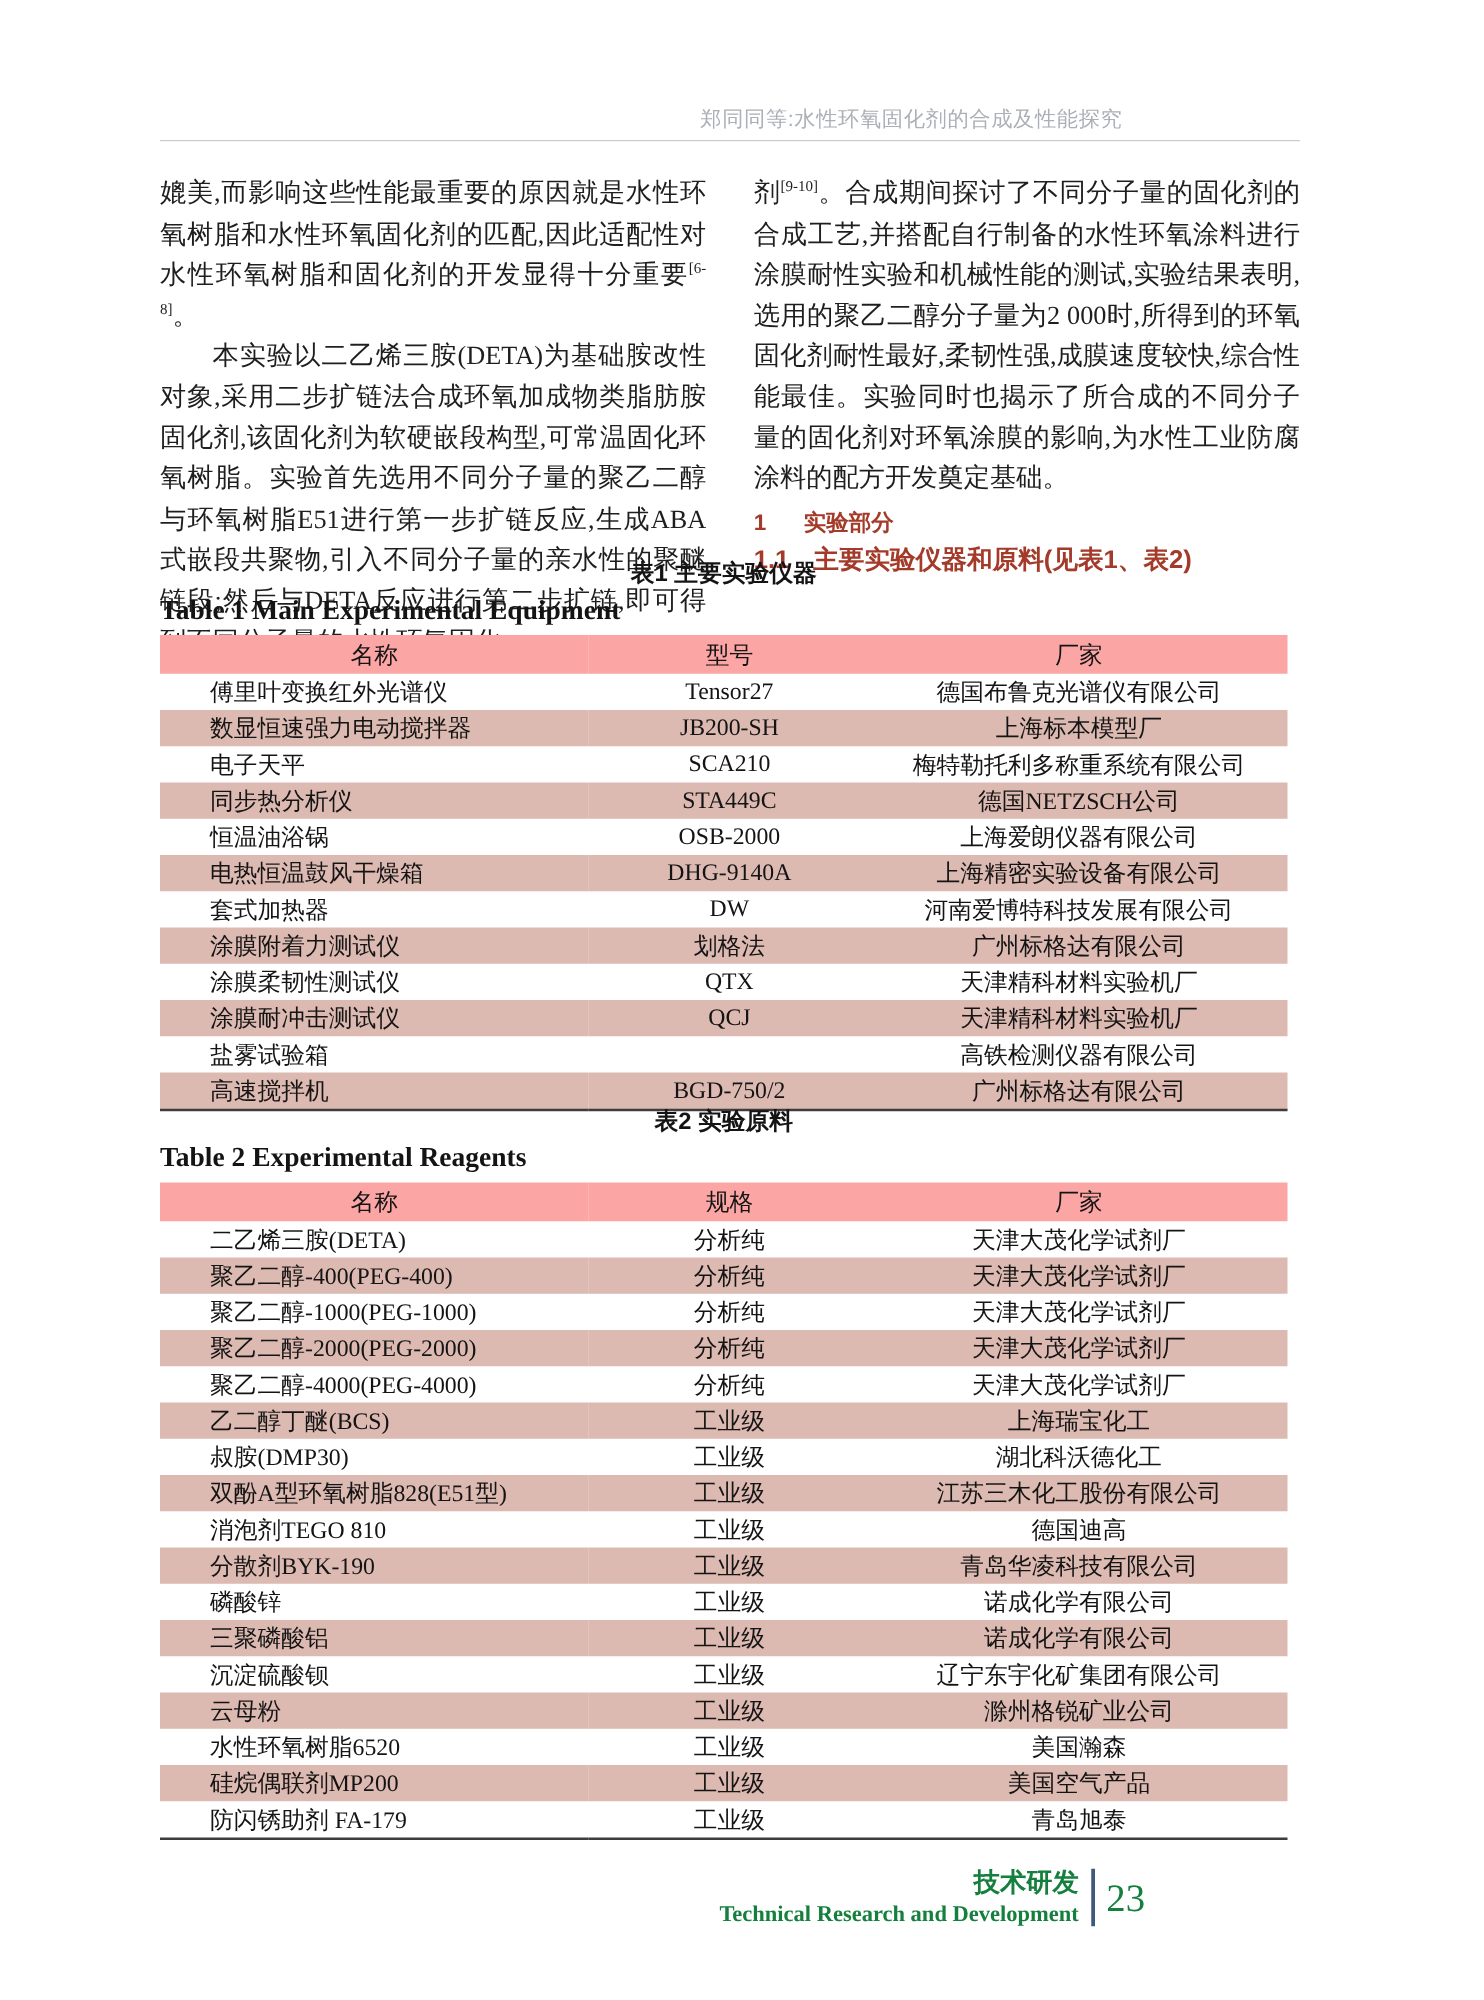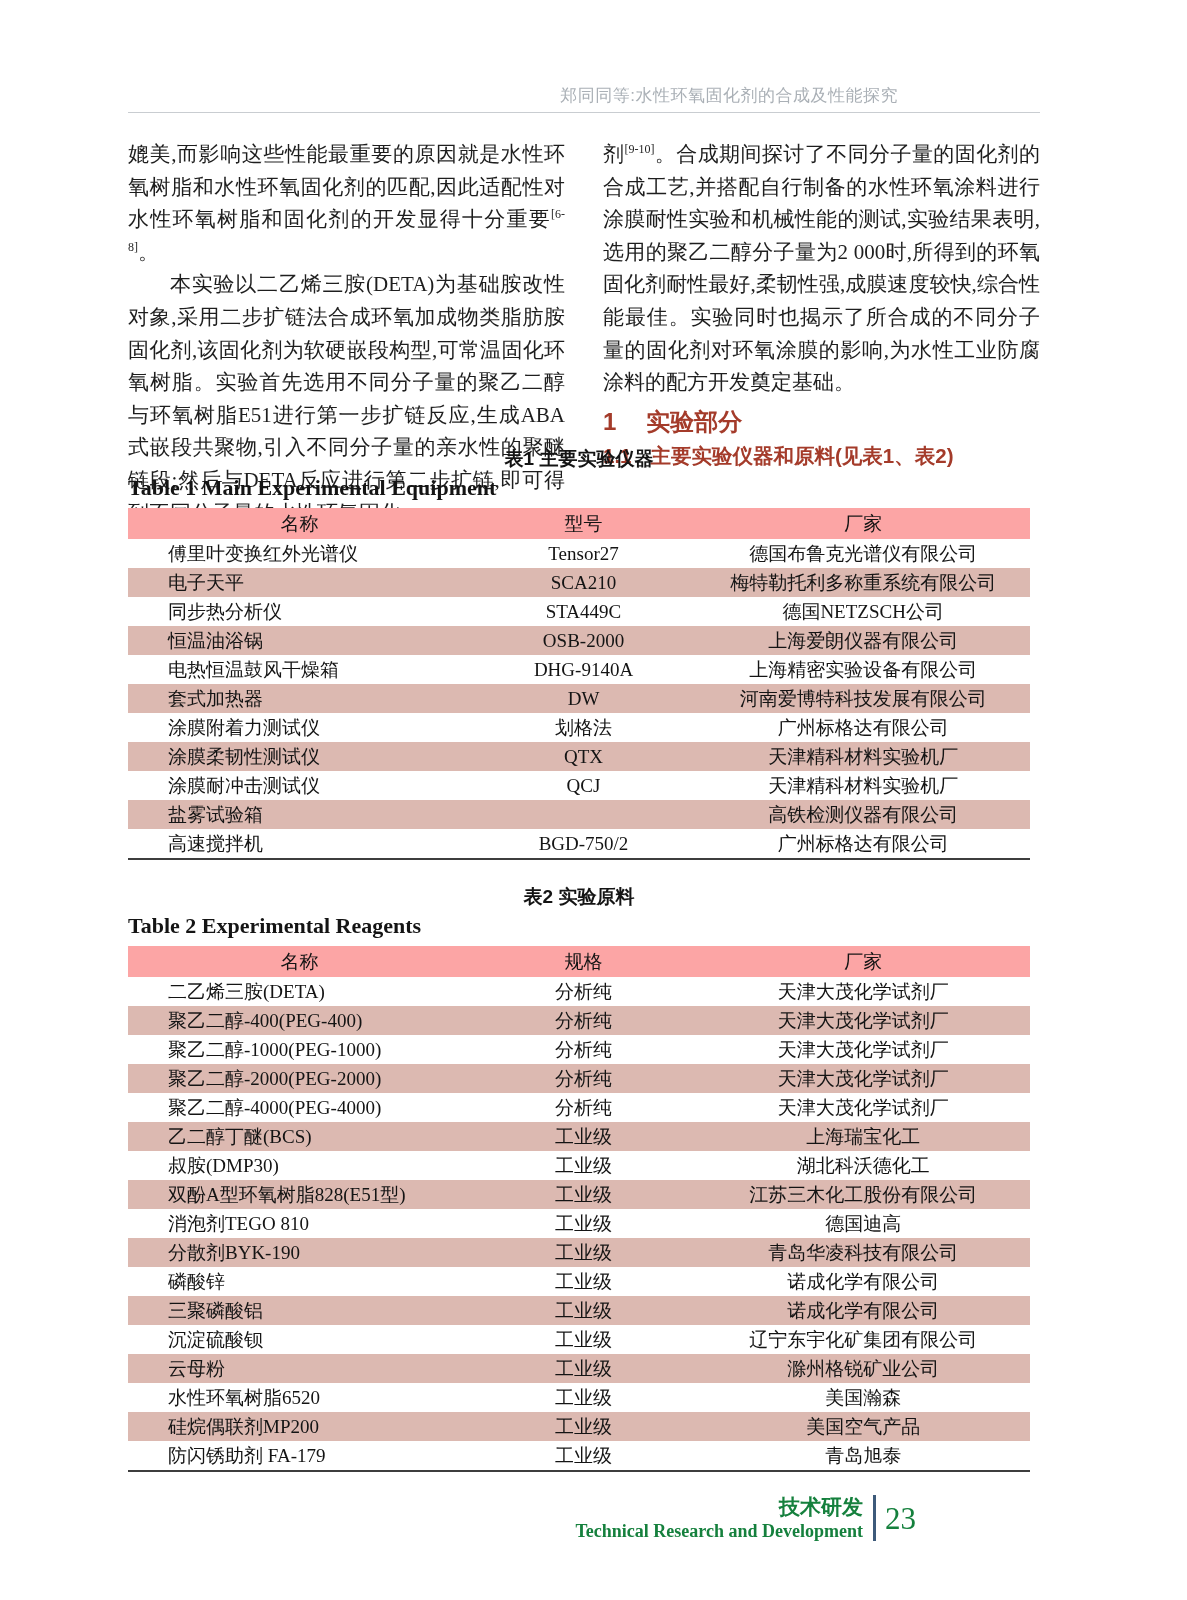"1 实验部分" .sec1 { font-size: 24px -> 18px }
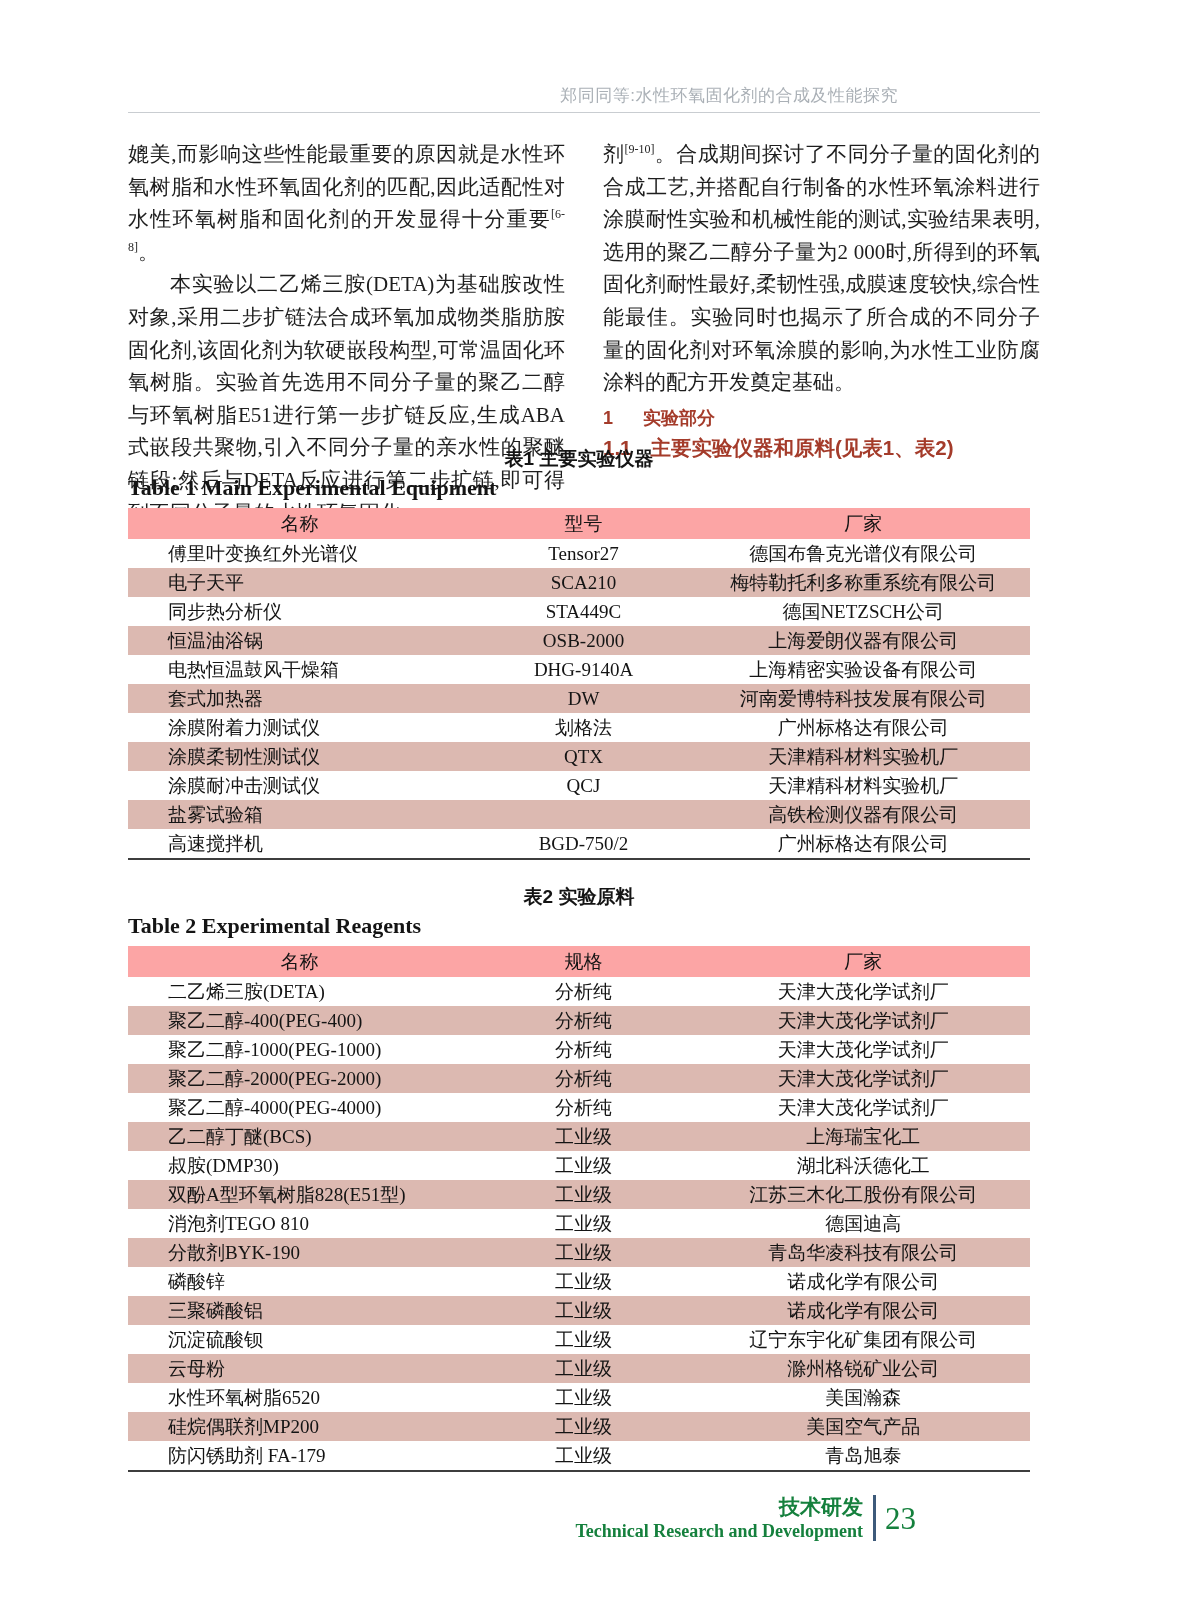"数显恒速强力电动搅拌器" tr { html: none -> <tr> <td>数显恒速强力电动搅拌器</td> <td>JB200-SH</td> <td>上海标本模型厂</td> </tr> }
